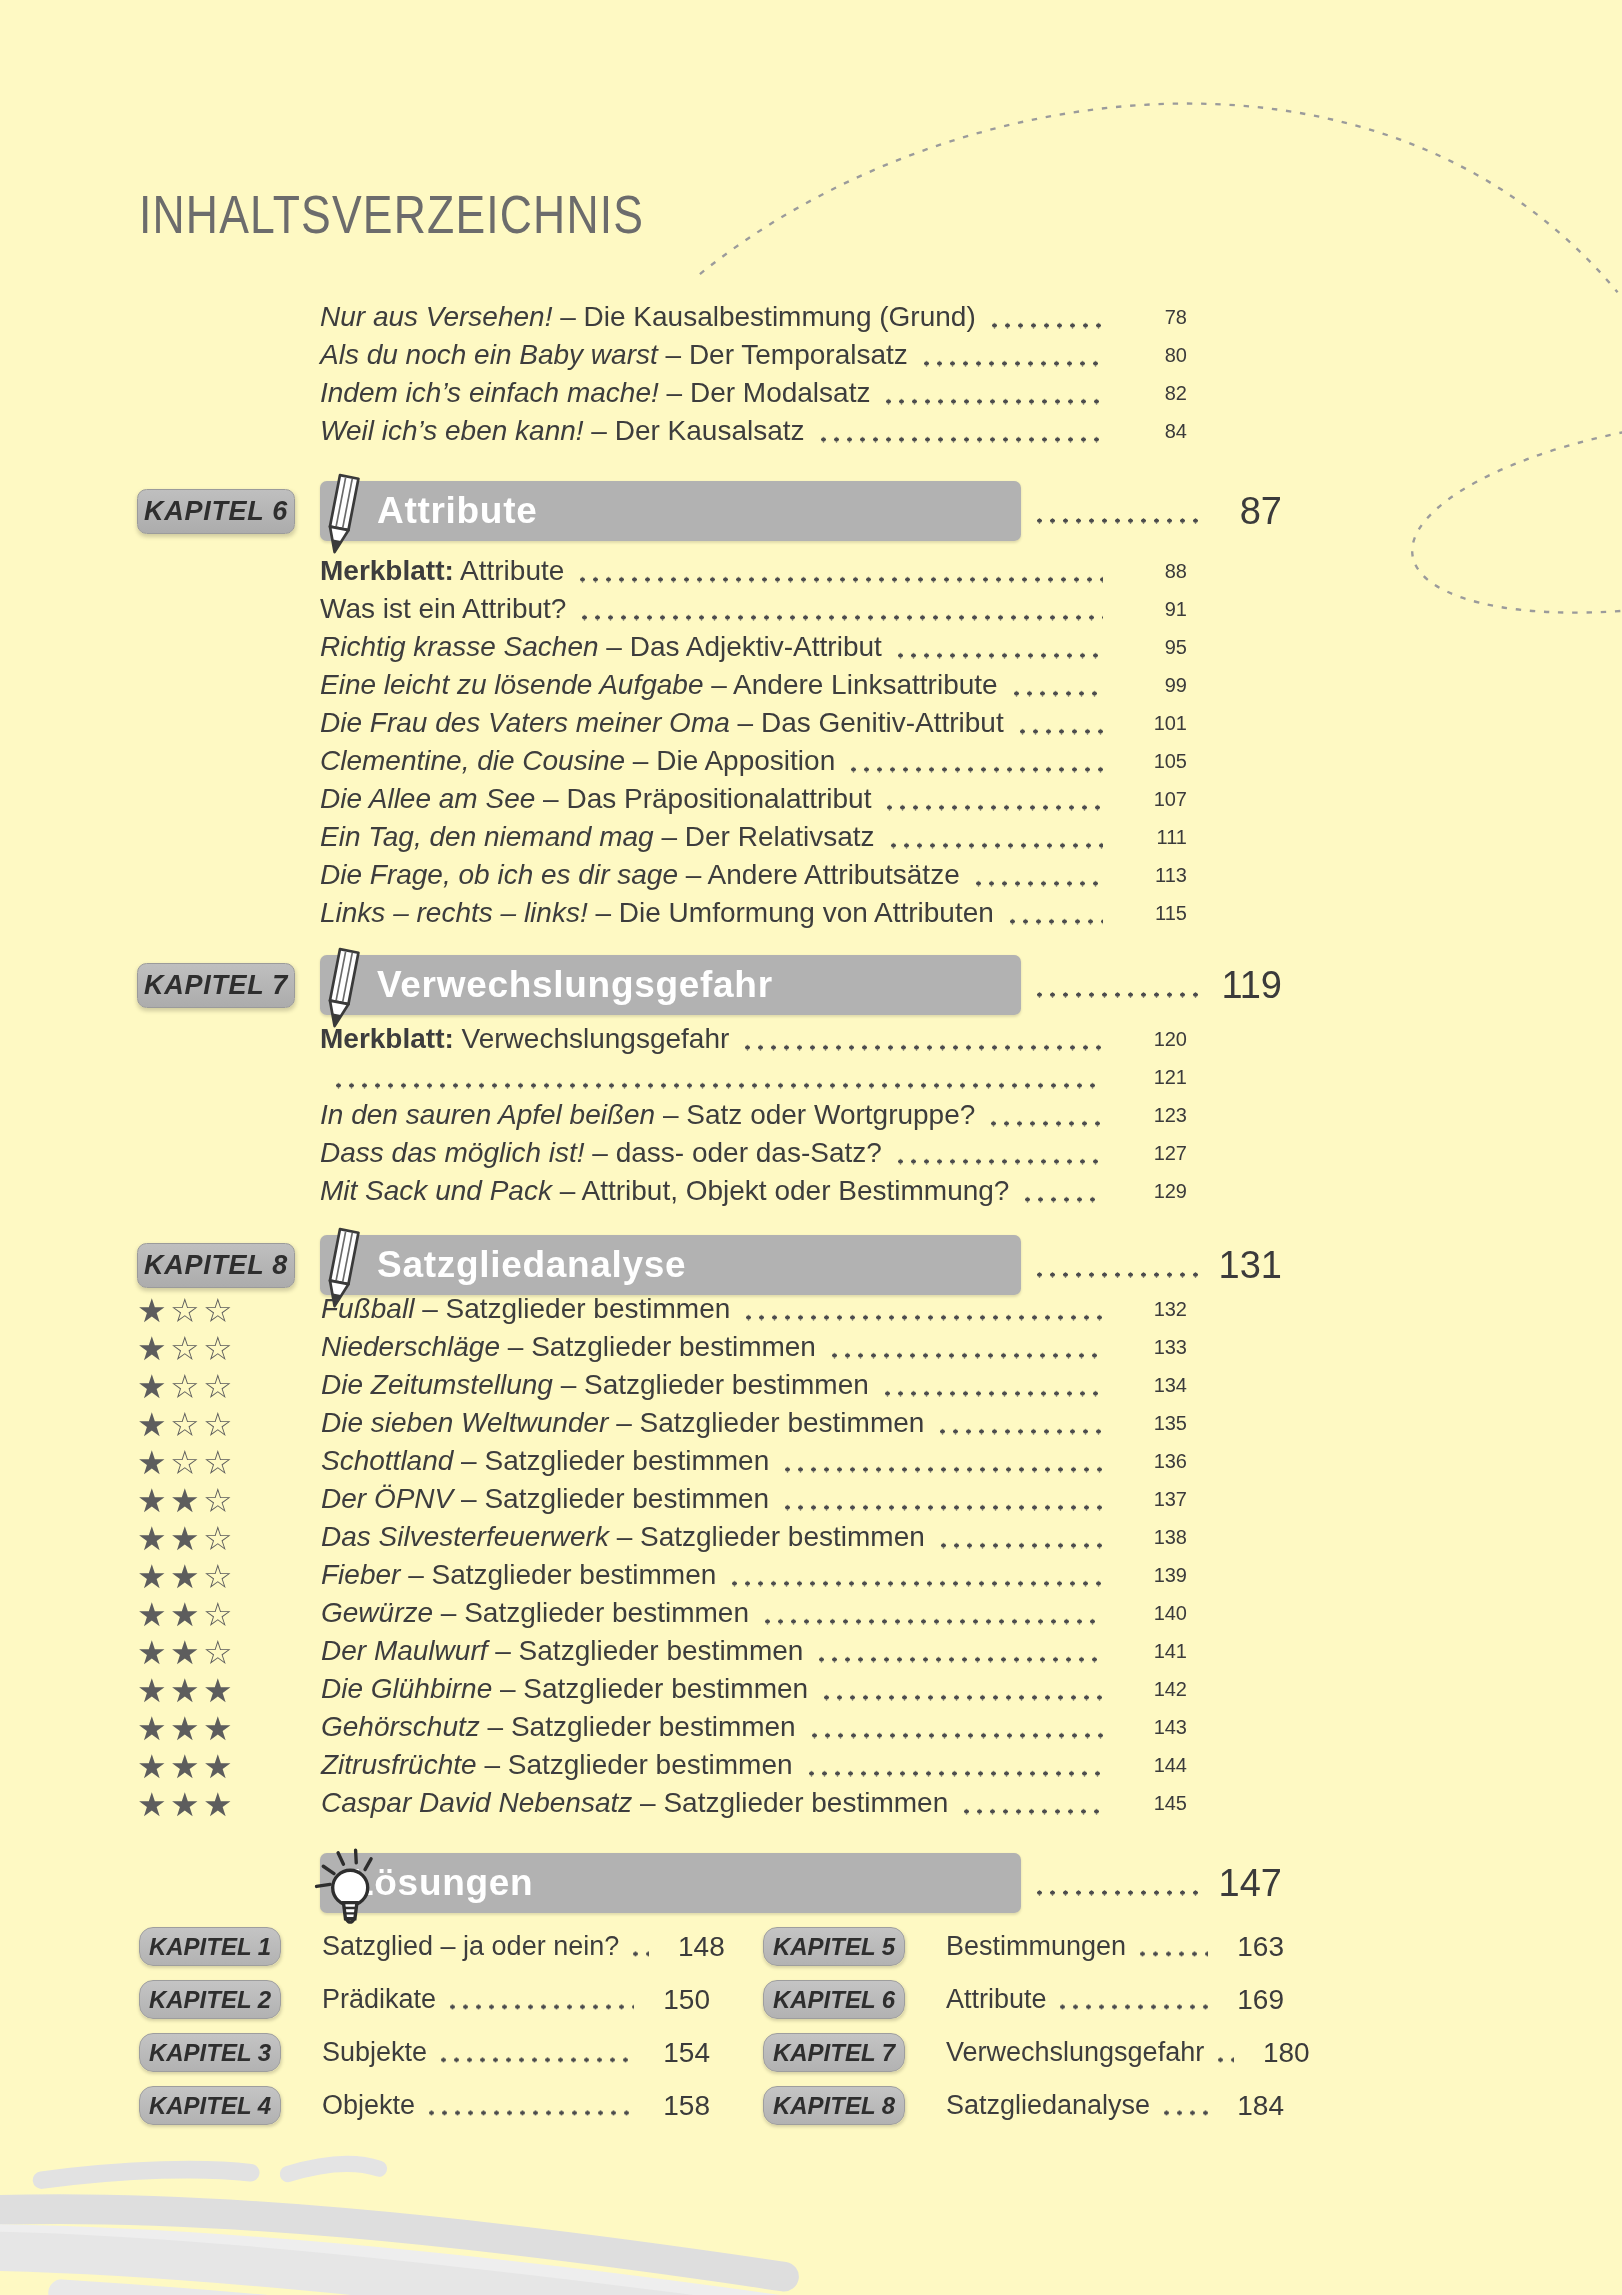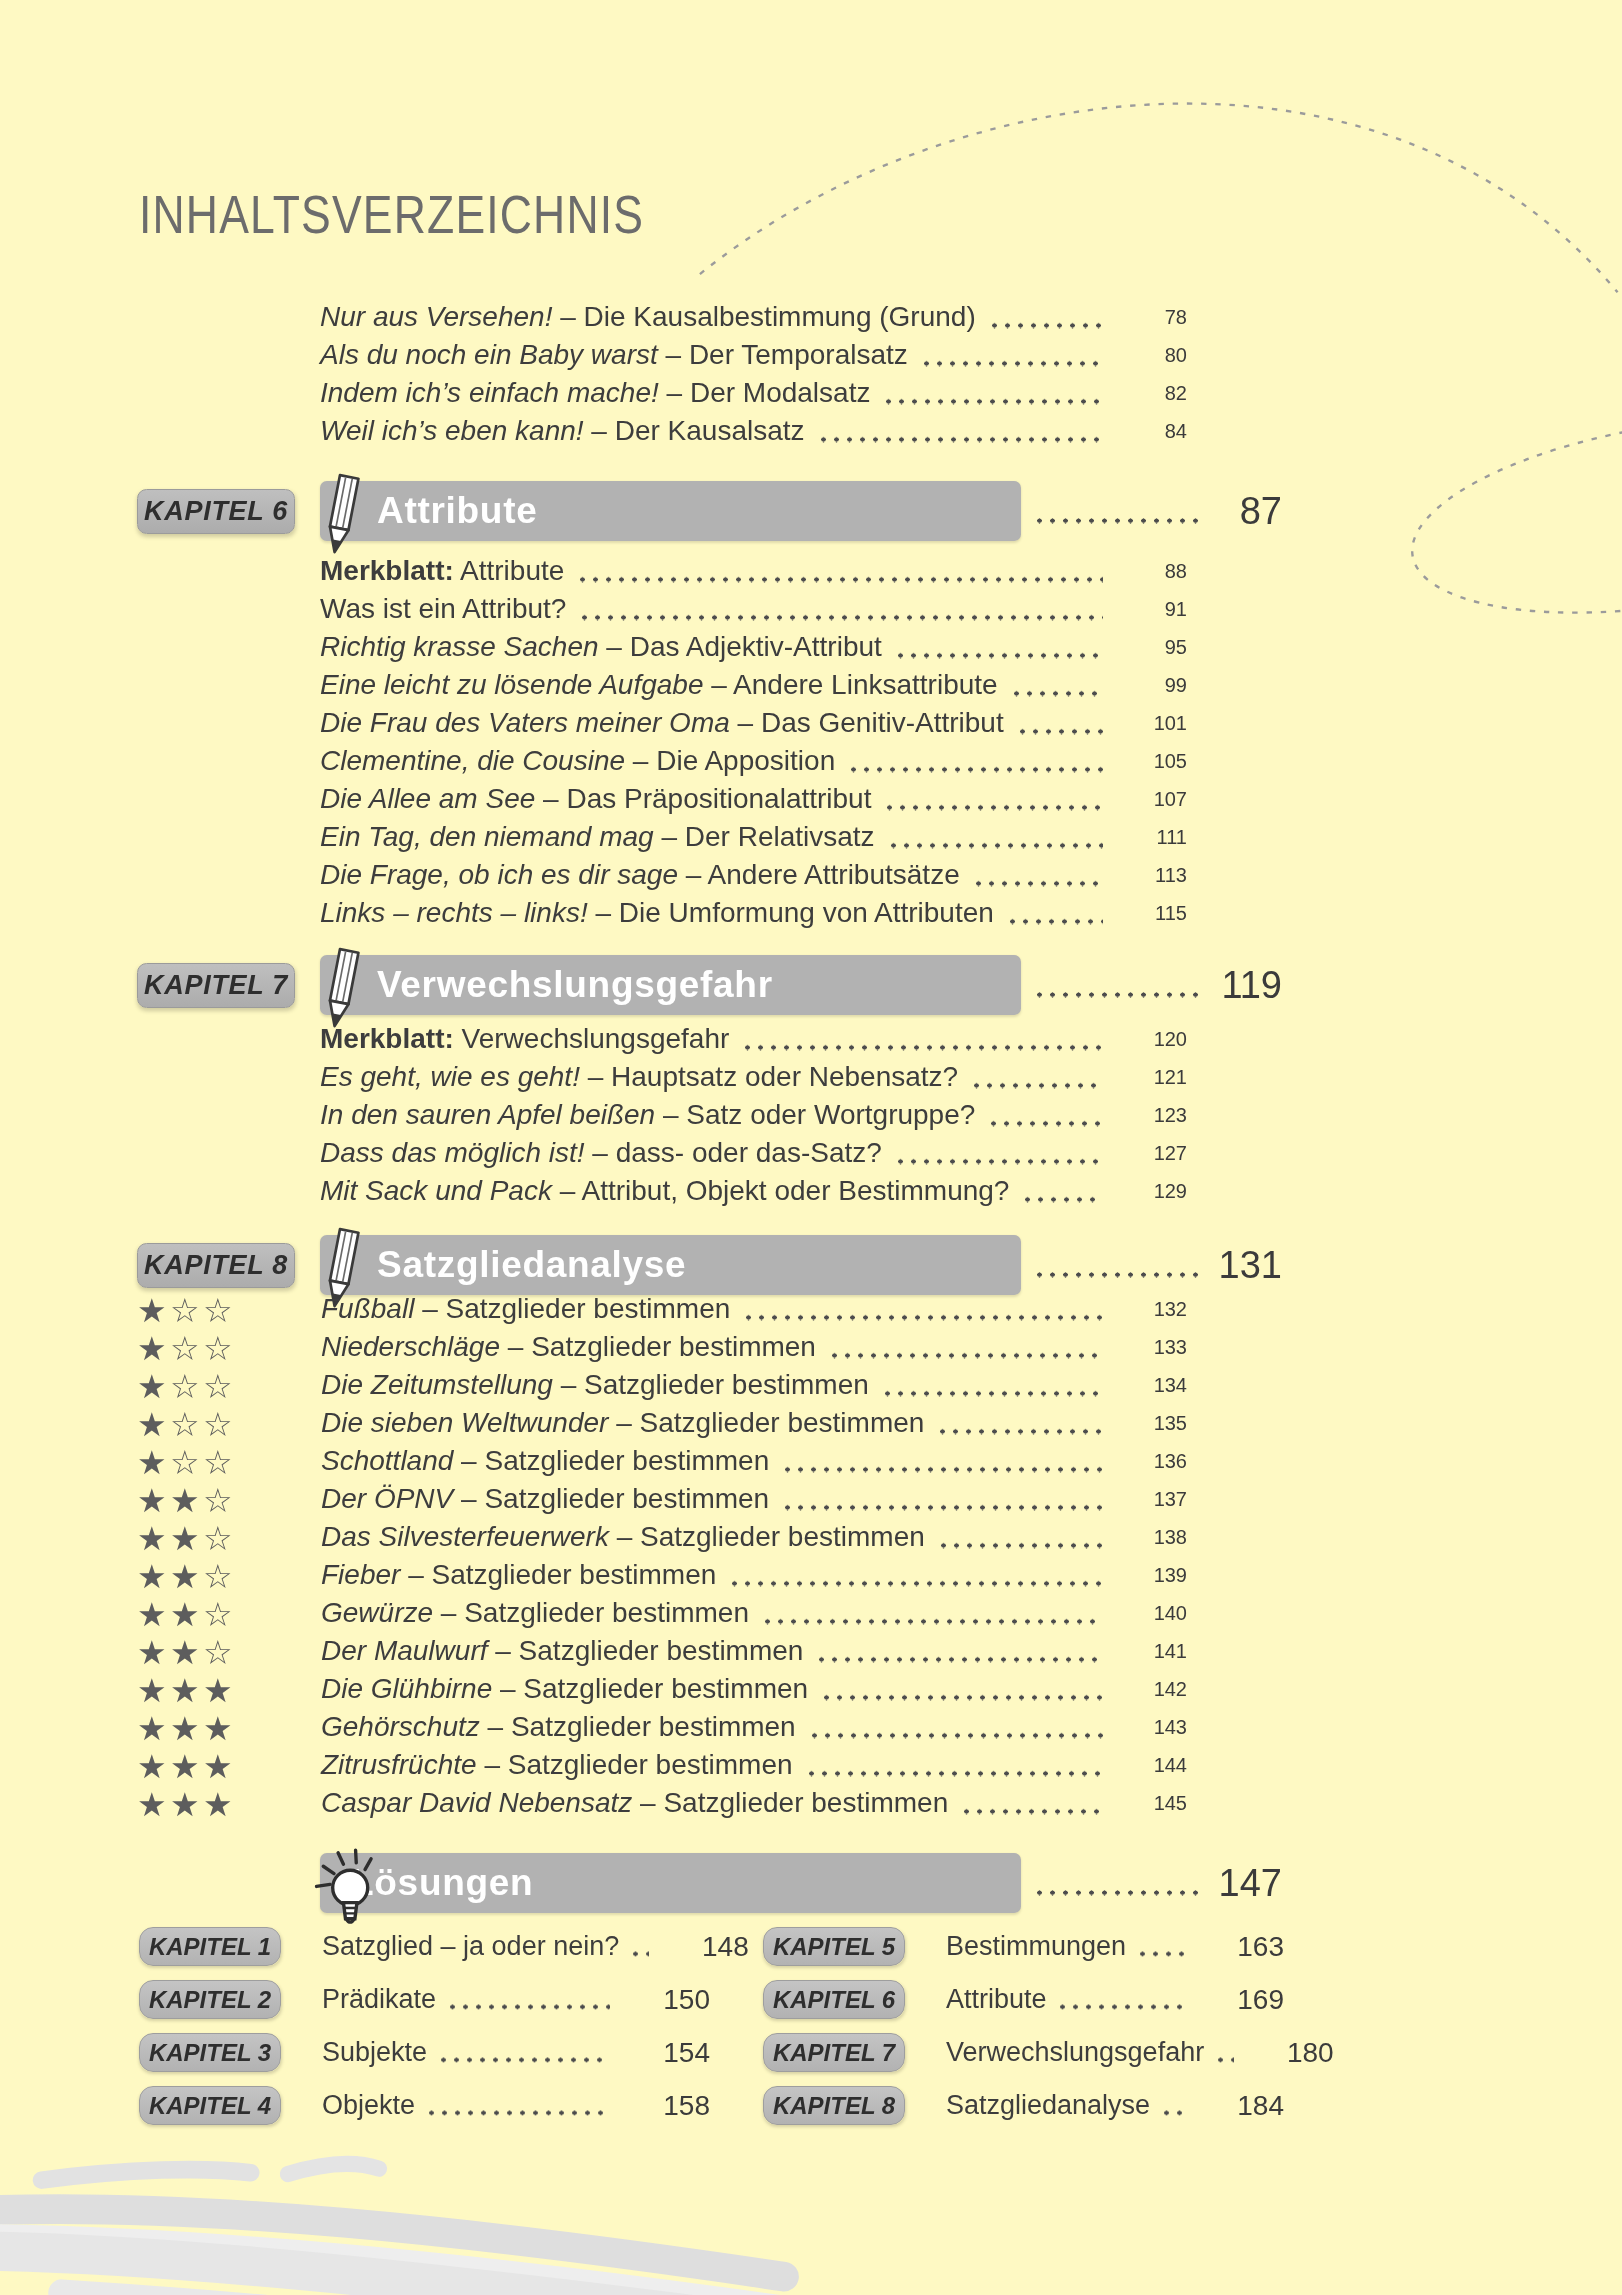"Es geht, wie es geht!" span.t { html: <span><i>Es geht, wie es geht!</i><span> – Hauptsatz oder Nebensatz?</span></span> -> none }
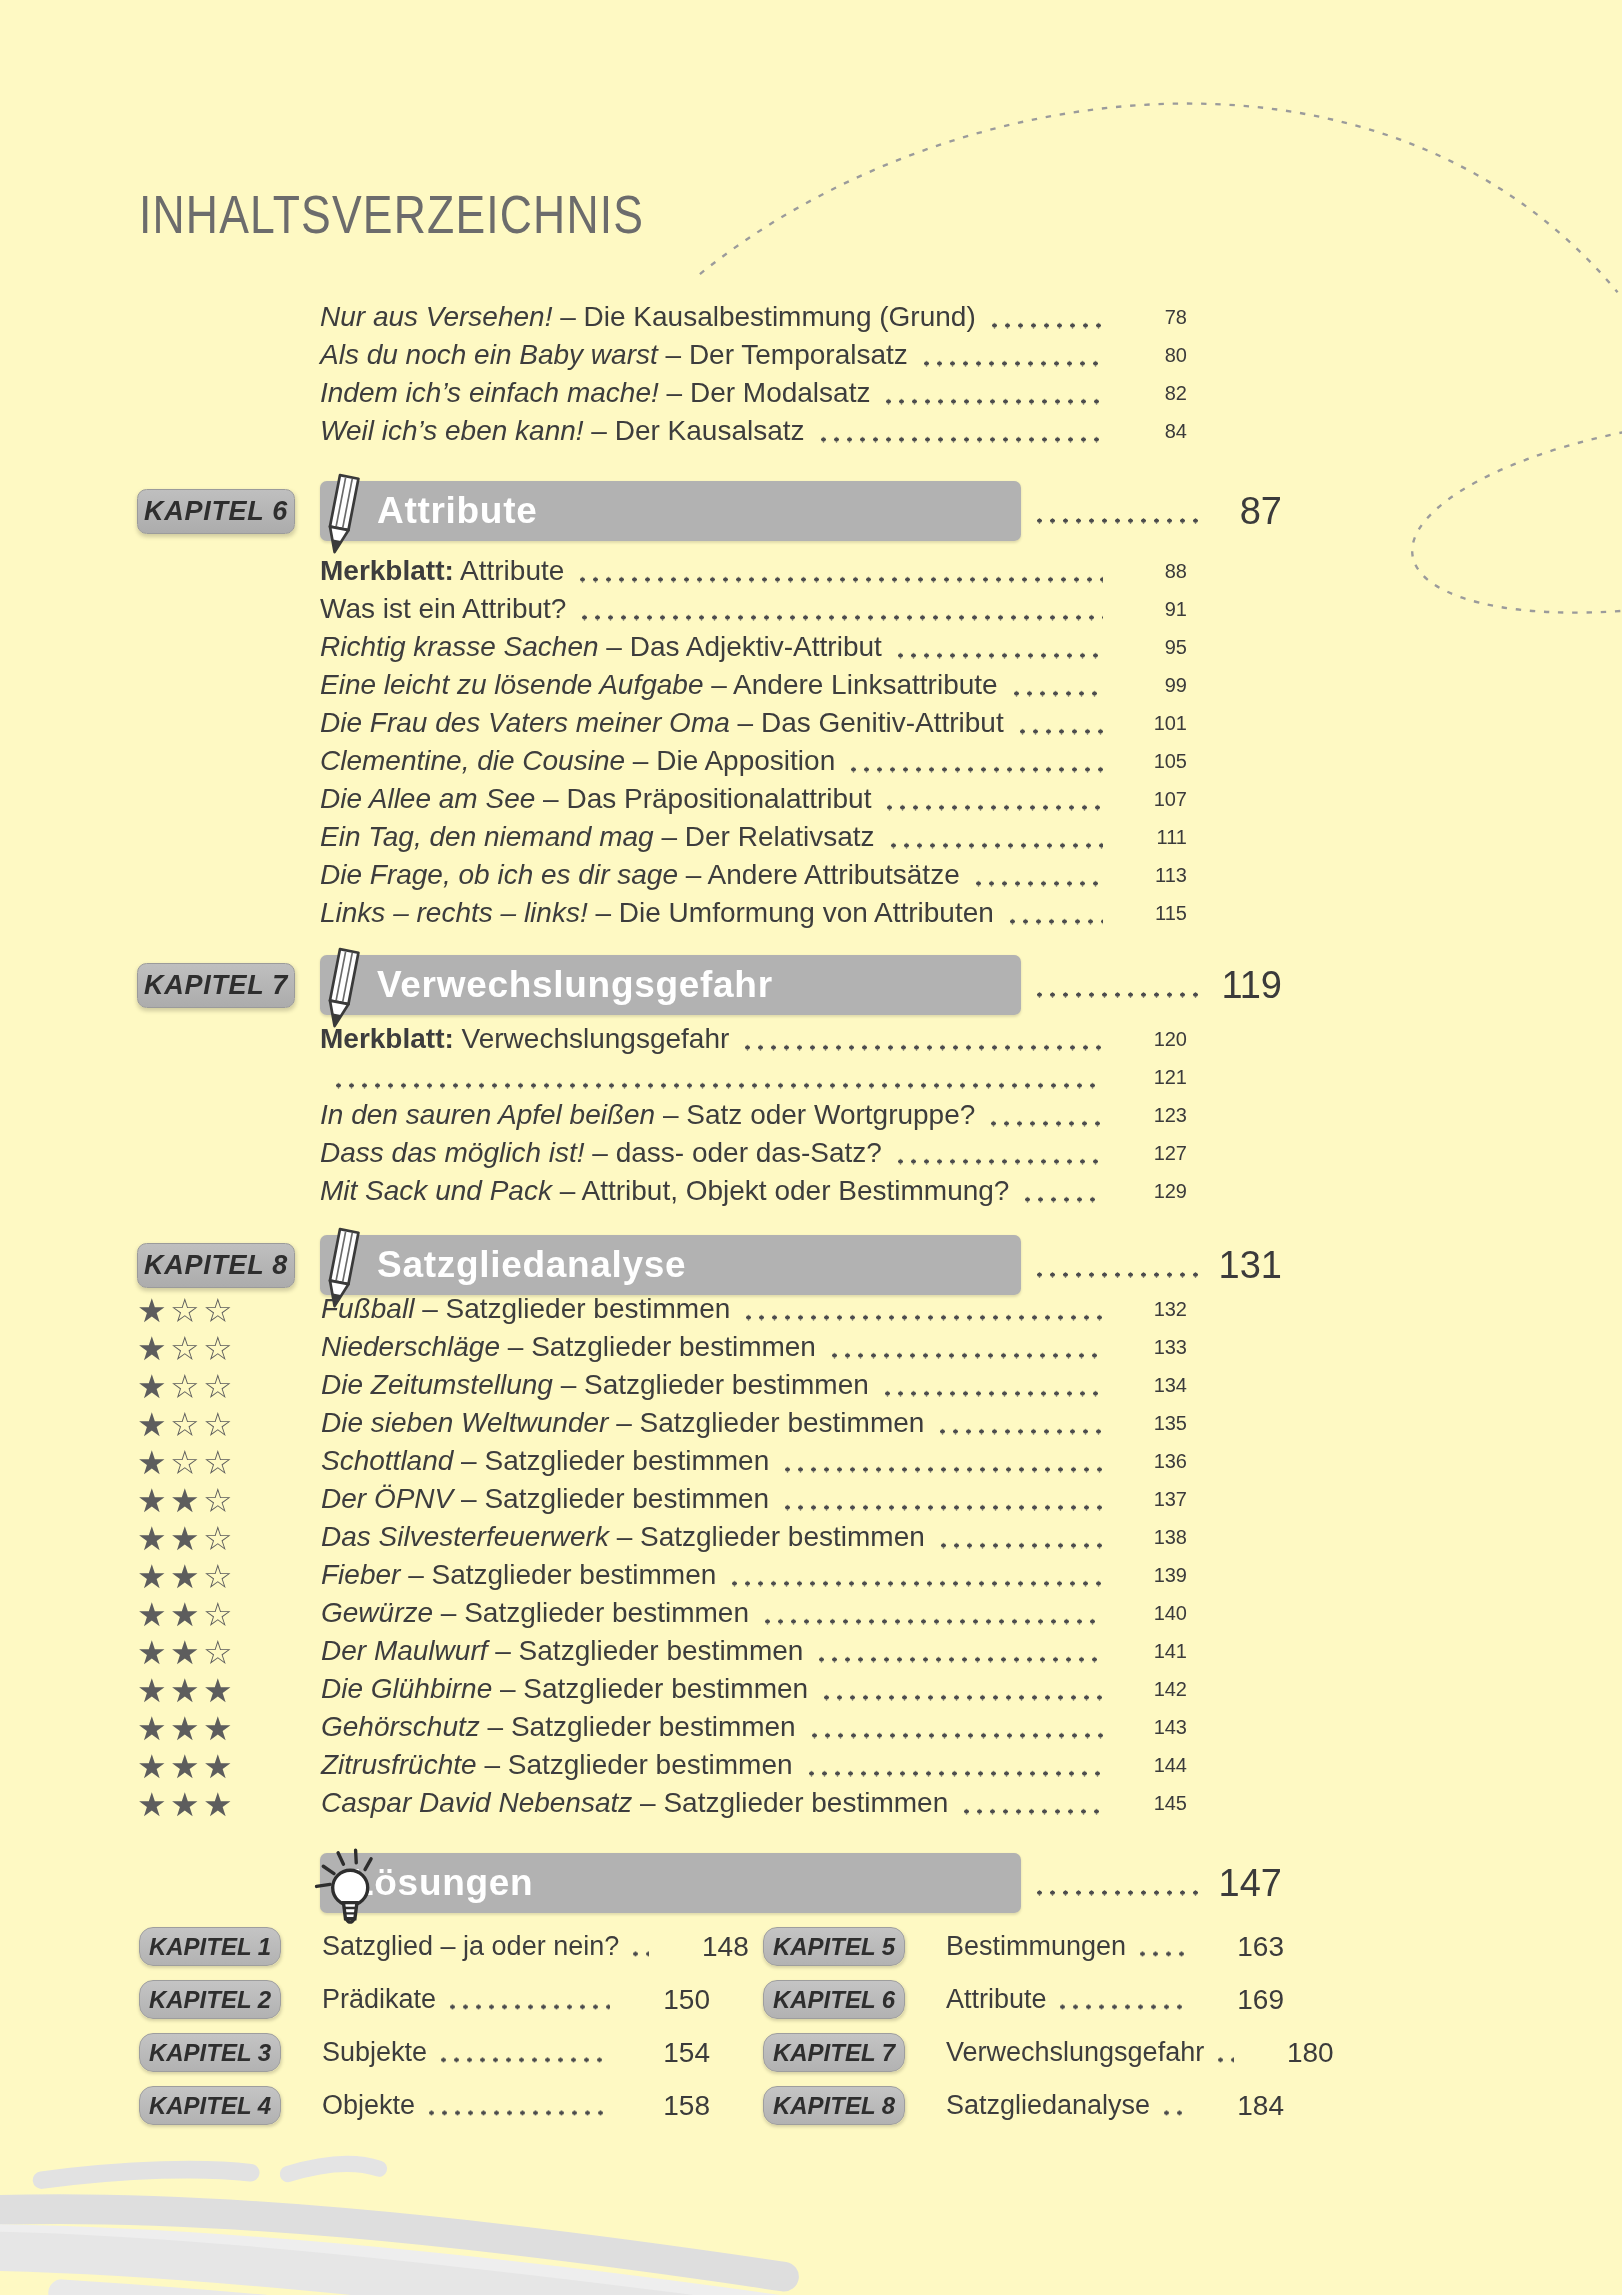"148" .sol-row .page-num { margin-left: 24px -> none }
